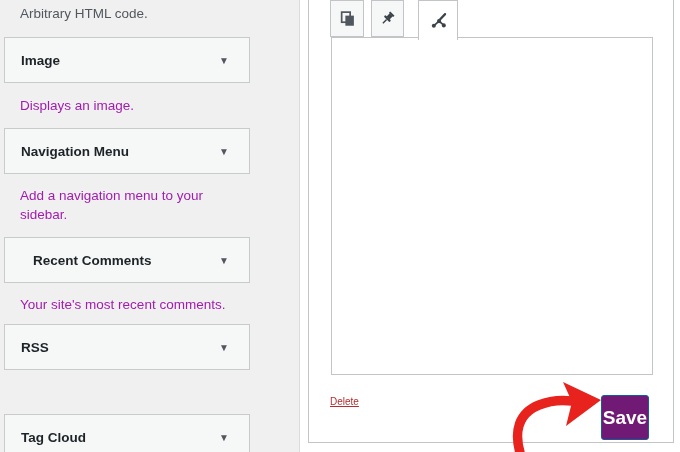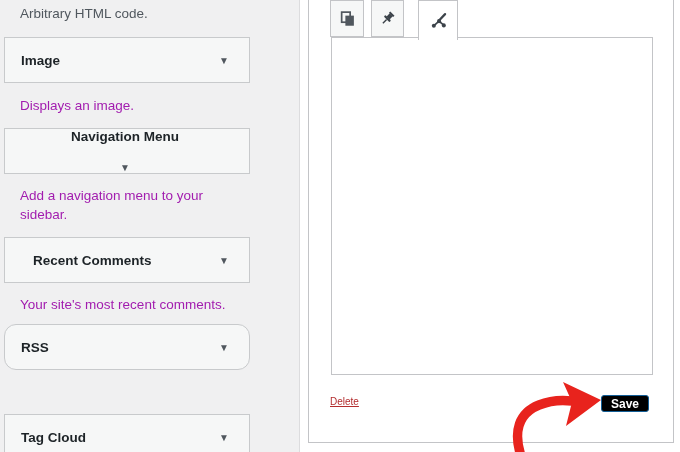"Navigation Menu" div.widget-card { flex-direction: column -> none }
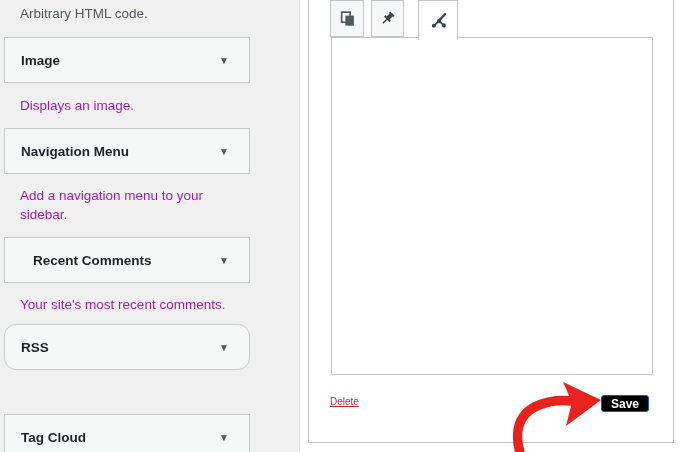"RSS" div.widget-card { border-radius: 12px -> none }
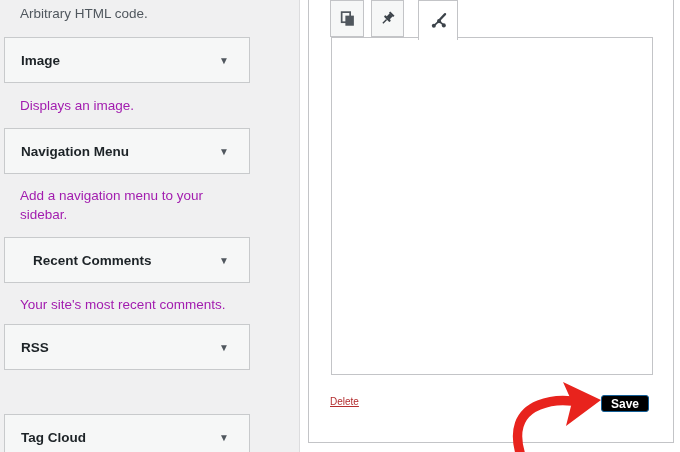"Save" .save-button { background: #000000 -> #701a75; font-size: 12px -> 19px; height: 17px -> 45px }
